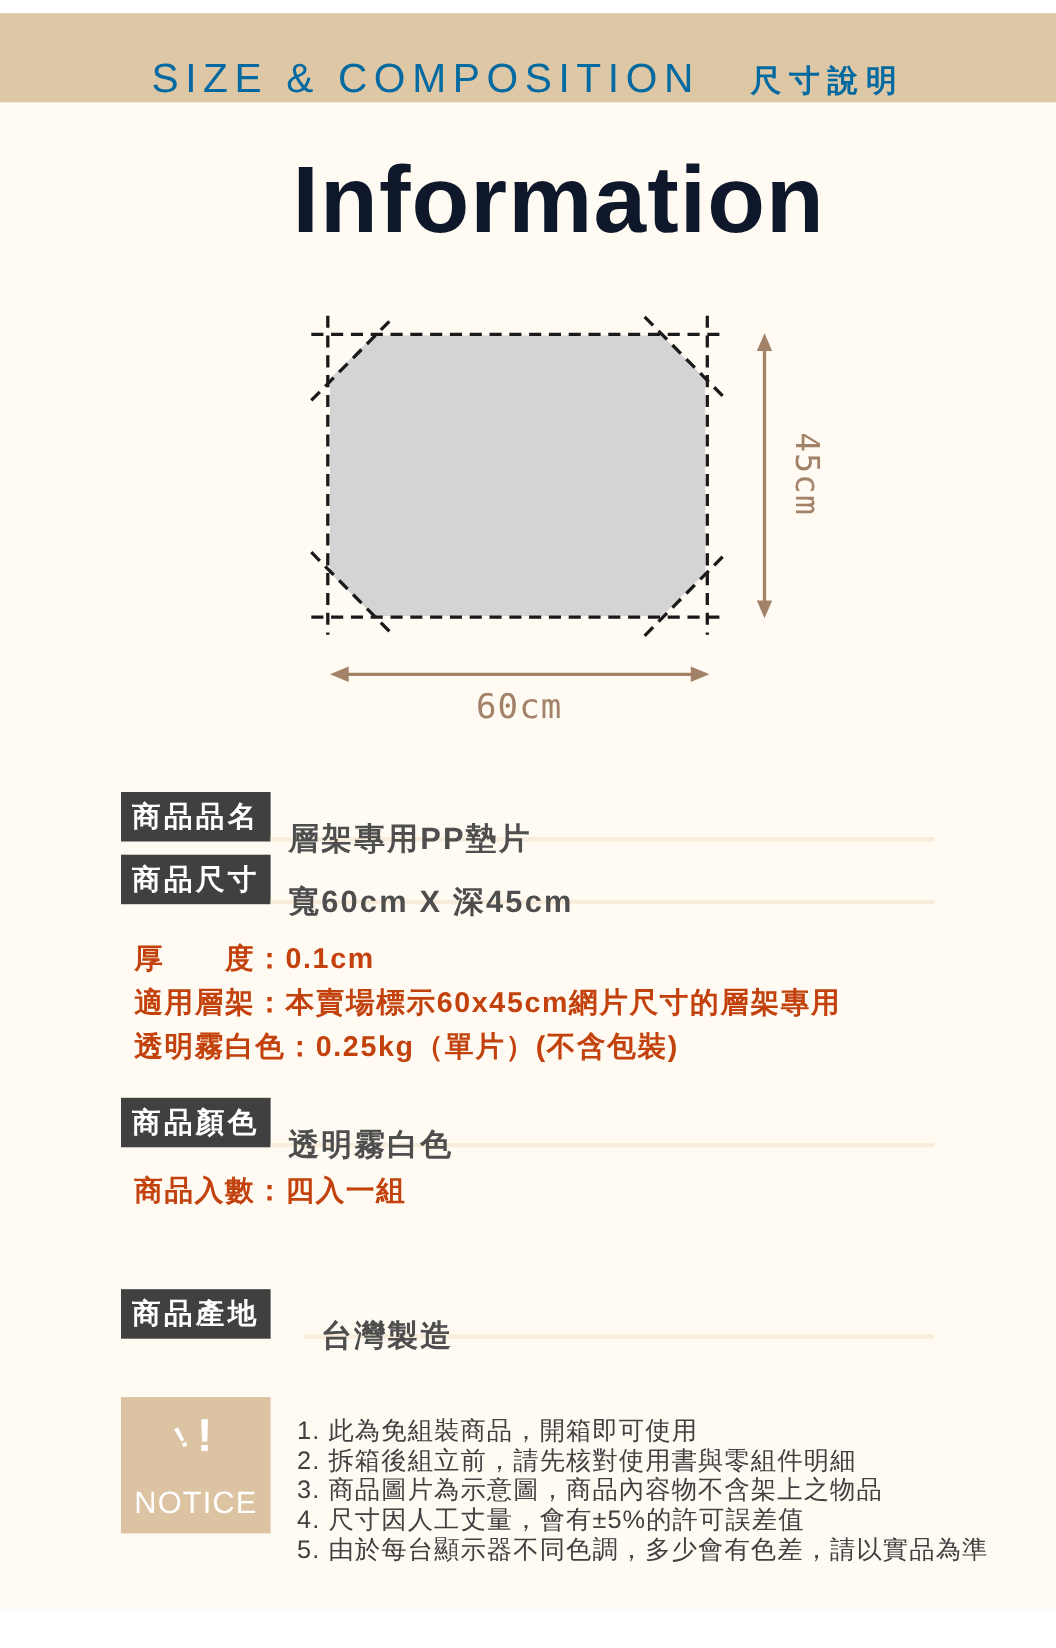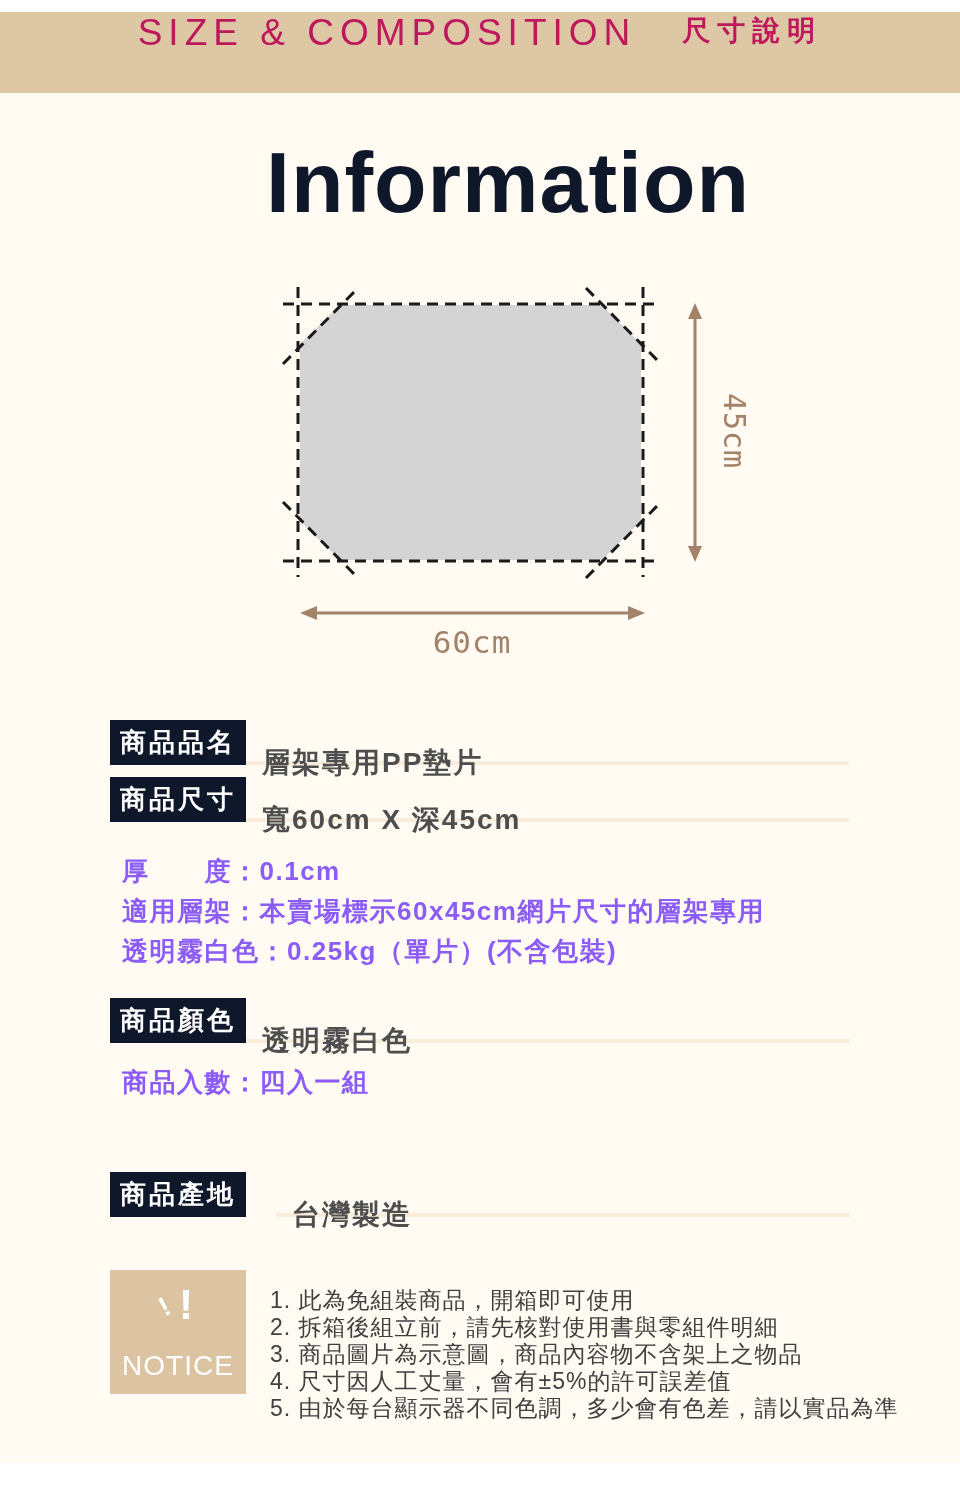"SIZE & COMPOSITION" .header-bar { align-items: flex-start -> flex-end; color: #be185d -> #0369a1 }
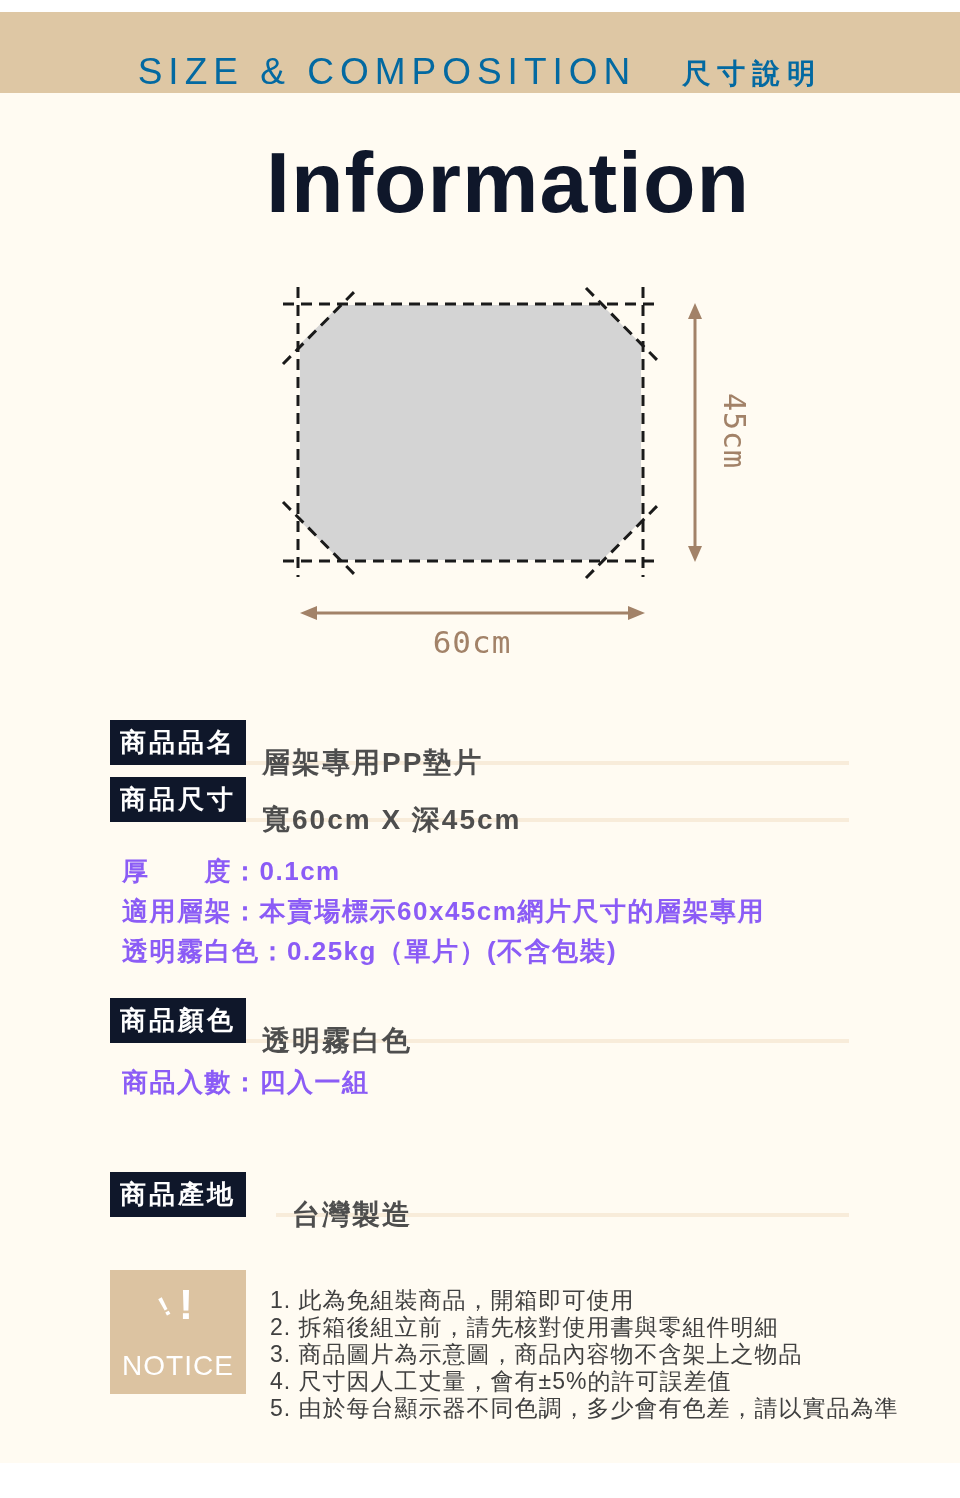"商品品名" .spec-label { background: #0f172a -> #404040 }
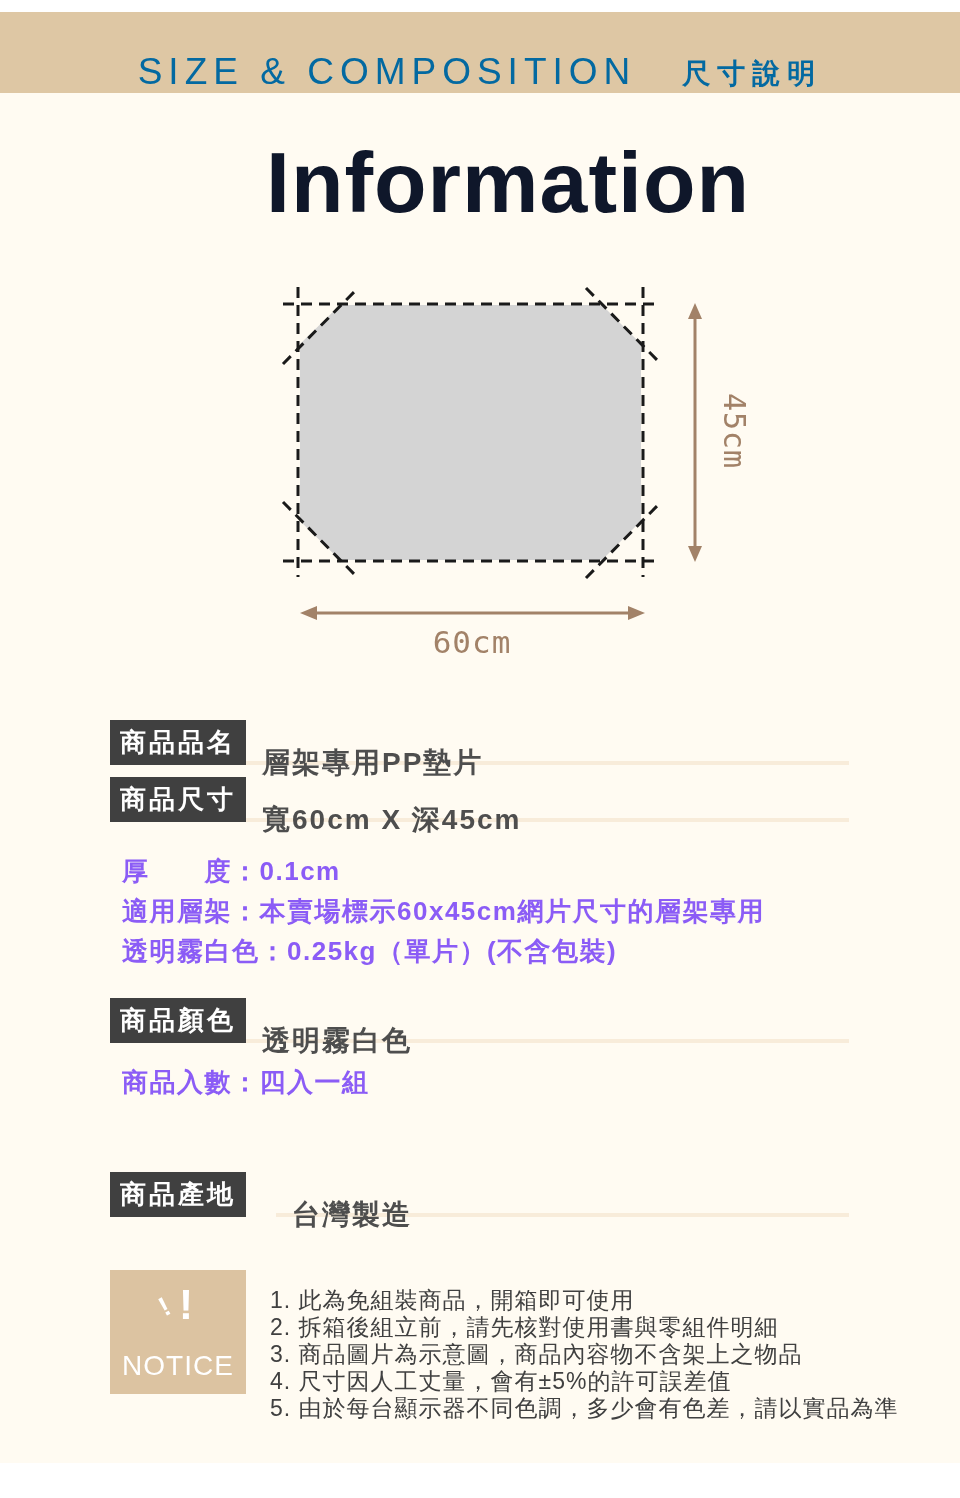"厚 度：0.1cm" .spec-lines { color: #8b5cf6 -> #c2410c }
